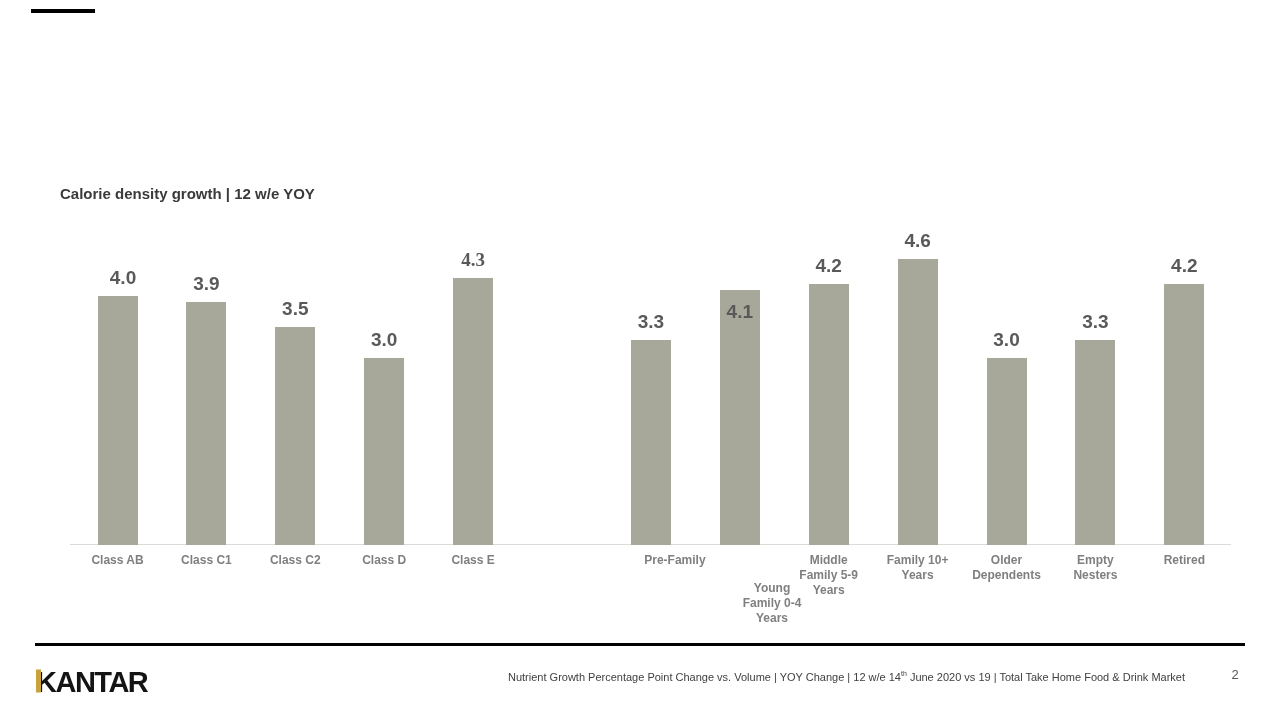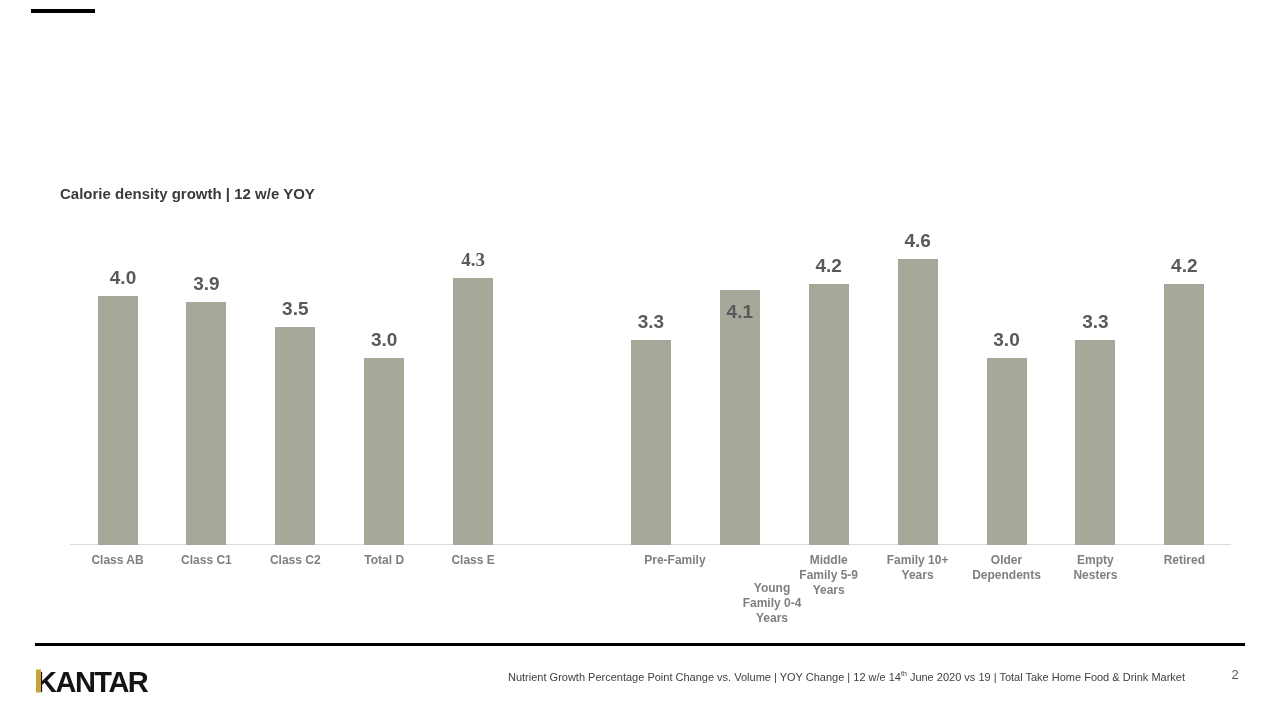"Total D" div.bar-cat { text: Total -> Class }
